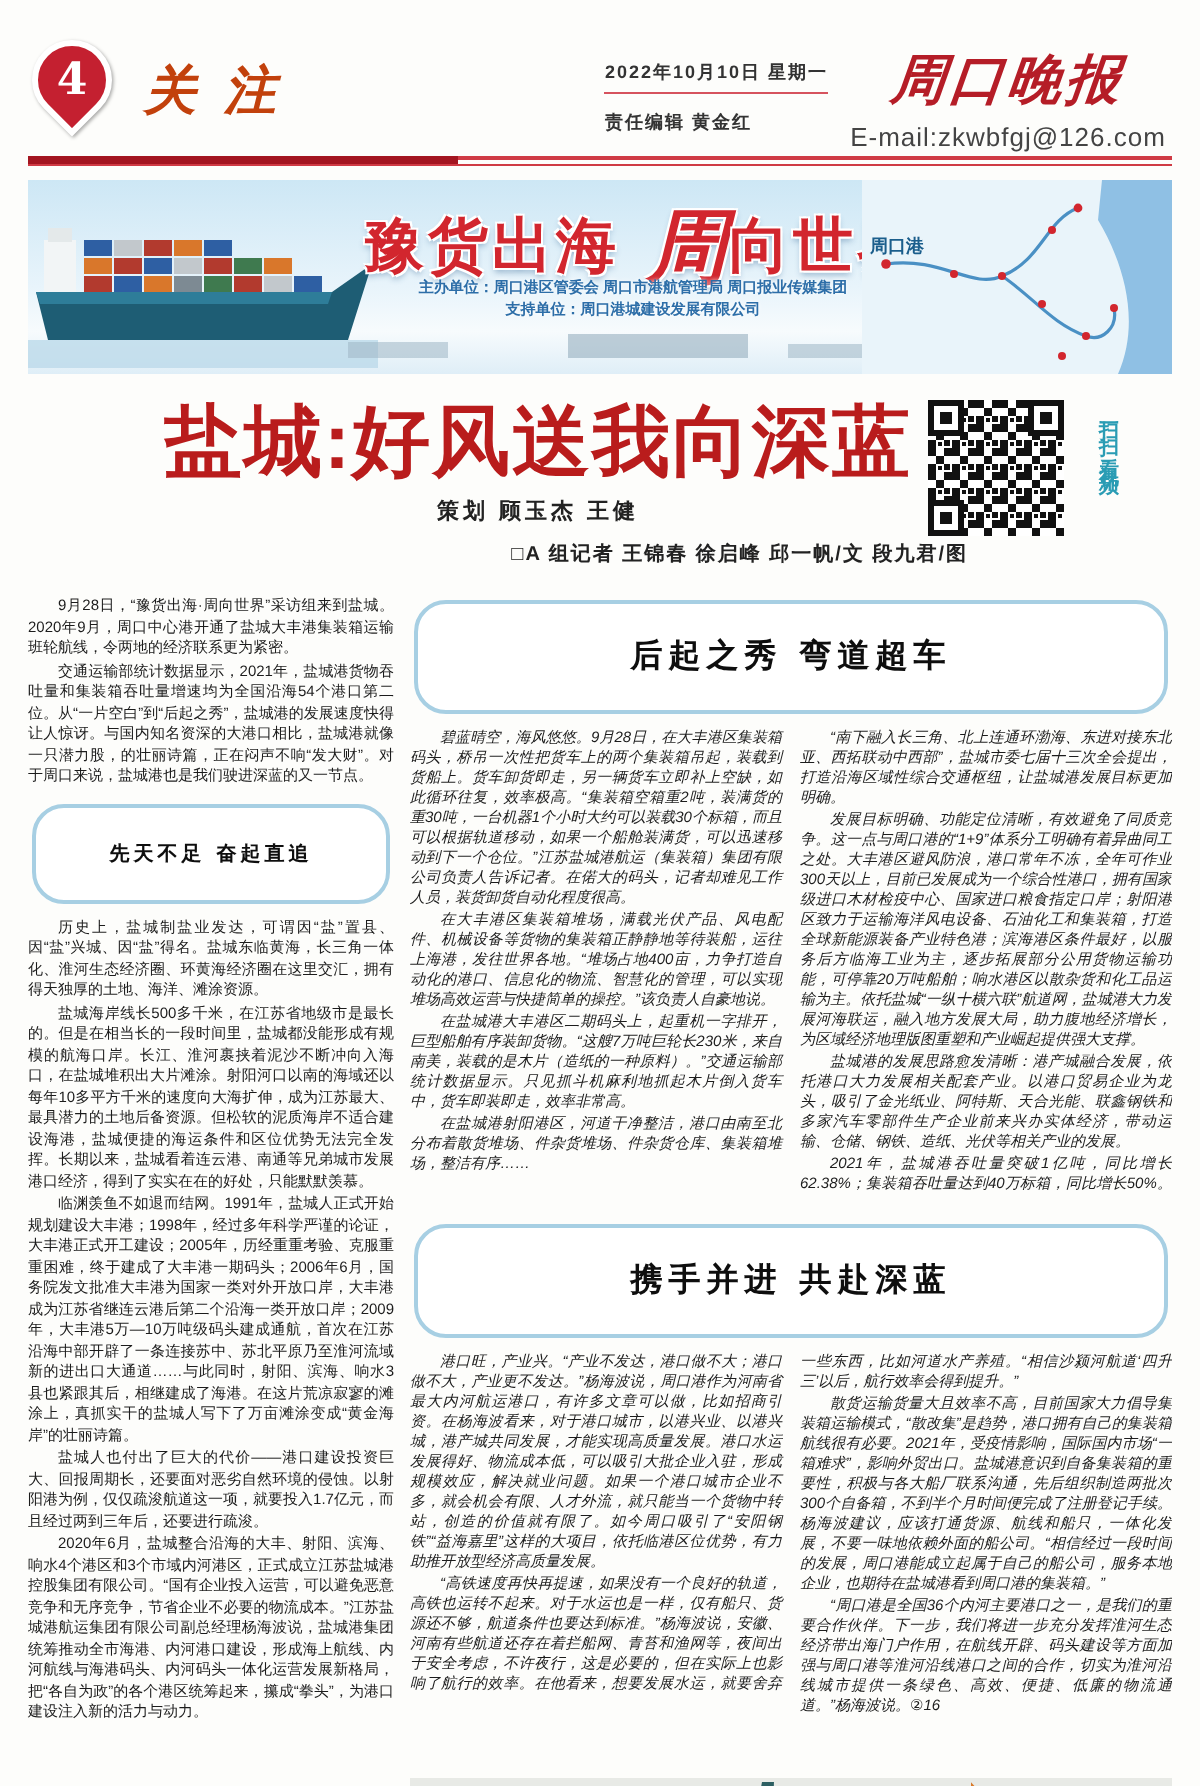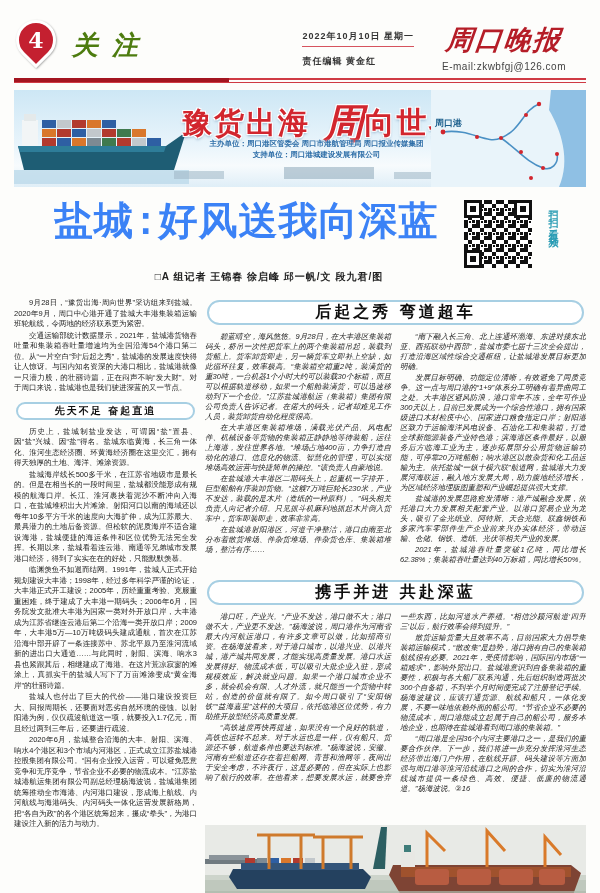"关注" .section-script { color: #4d7c0f -> #c2410c }
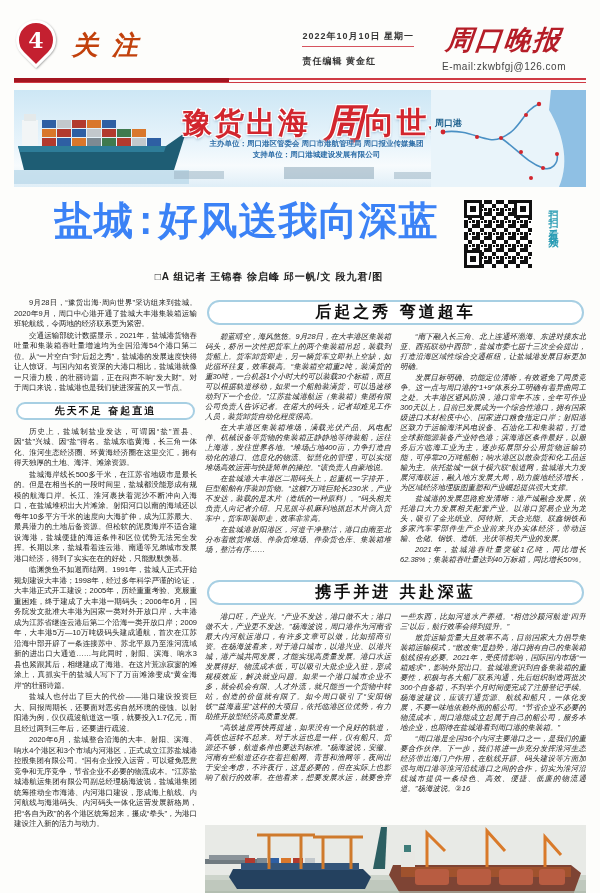"E-mail:zkwbfgj@126.com" .masthead-email { font-size: 10px -> 13px }
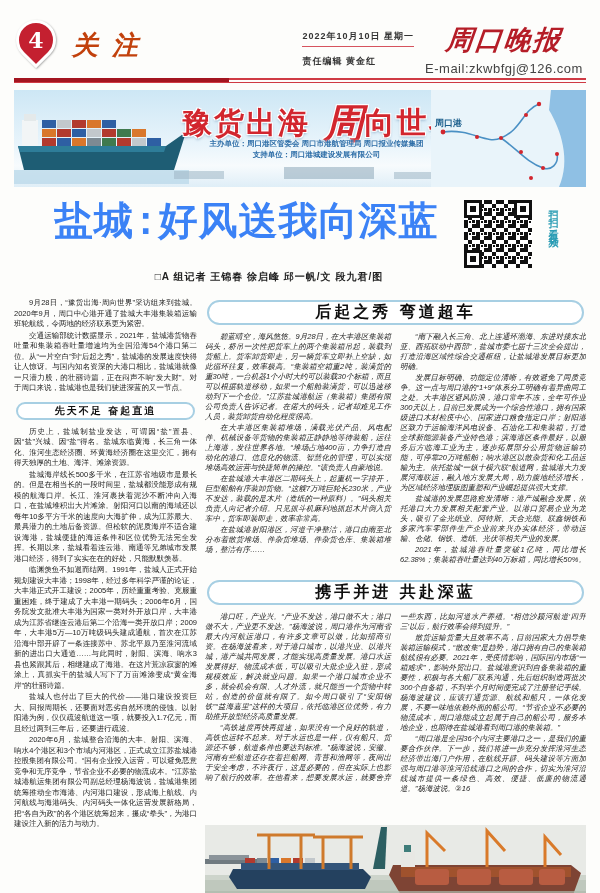"盐城:好风送我向深蓝" .main-title { color: #3b82f6 -> #b91c1c; font-family: Liberation Mono, monospace -> Liberation Sans, sans-serif; text-align: left -> center }
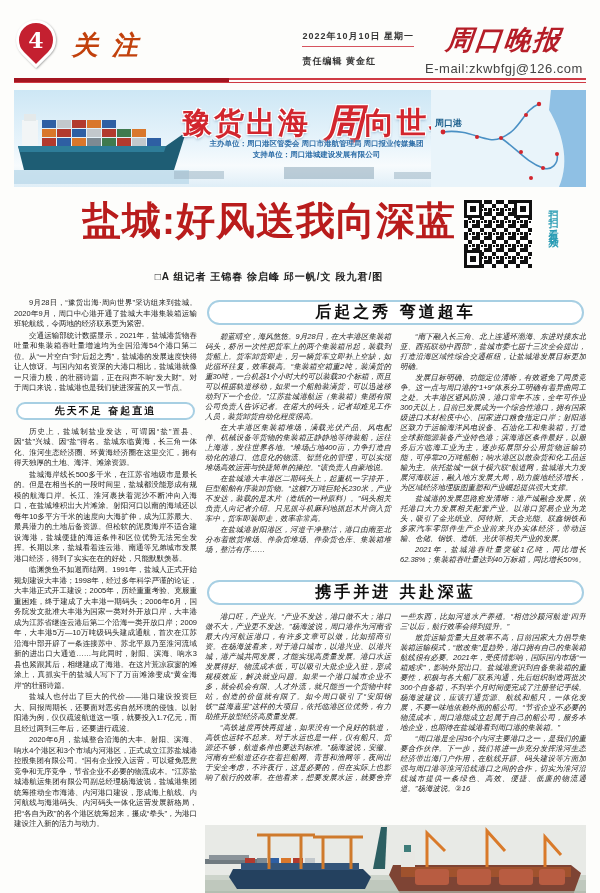"策划 顾玉杰 王健" div.byline1 { html: none -> <div>策划 顾玉杰 王健</div> }
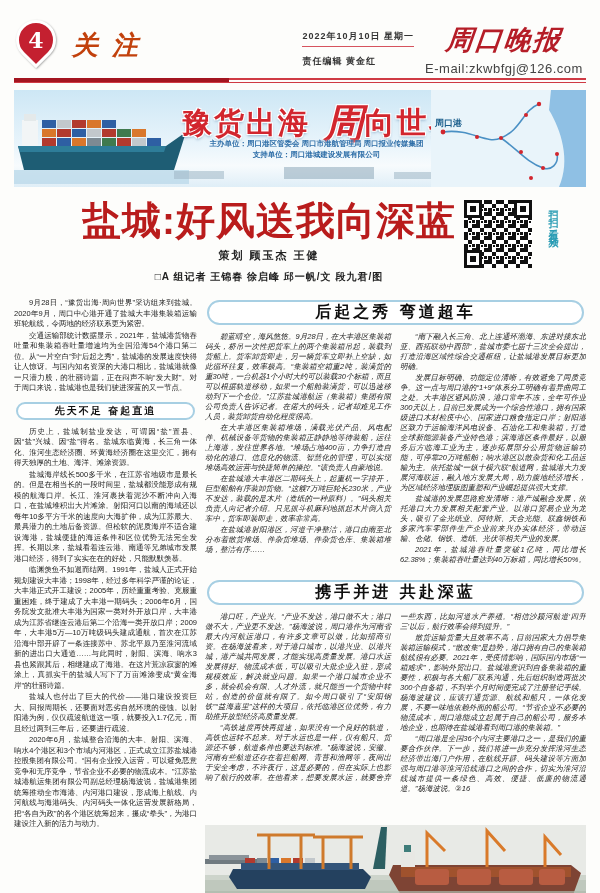"□A 组记者 王锦春 徐启峰 邱一帆/文" .byline2 { text-align: center -> right }
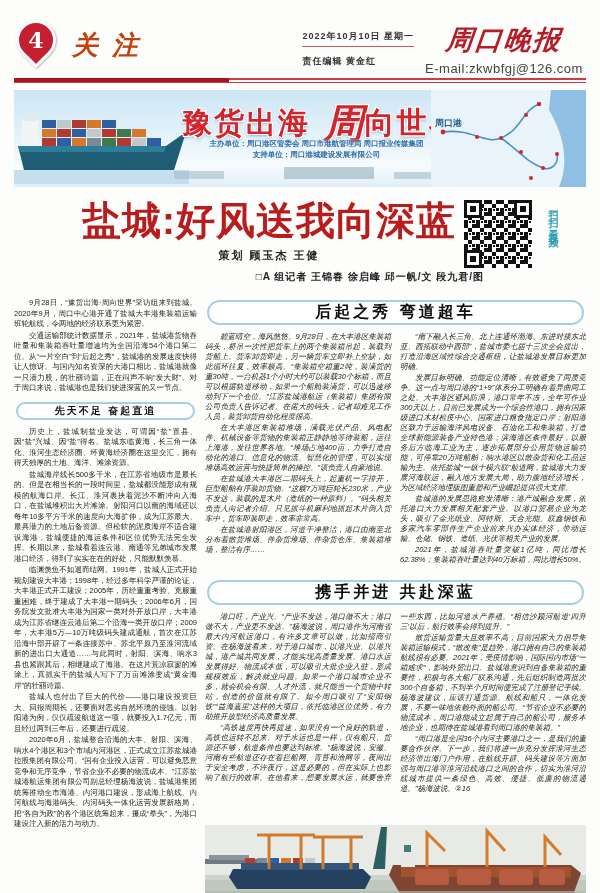"后起之秀 弯道超车" .pill { padding: 0 0 -> 16px 0 }
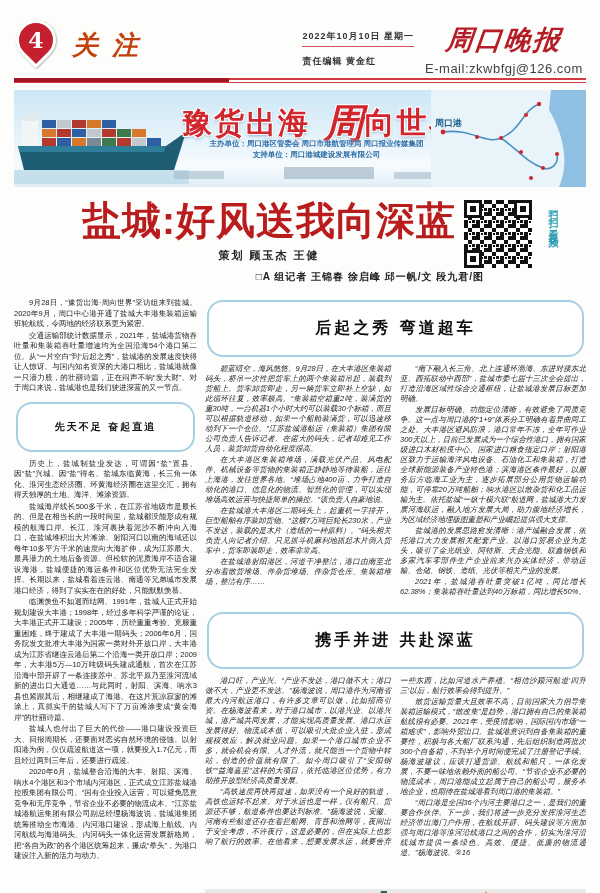"在盐城港大丰港区二期码头上，起重机一字排开，巨型船舶有序装卸货物。“这艘7万吨巨" p.art { text: 产业不发达，装载的是木片（造纸的一种原料）。”码头相关负责人向记者介绍 -> 来自南美，装载的是木片（造纸的一种原料）。”交通运输部统计数据显示 }
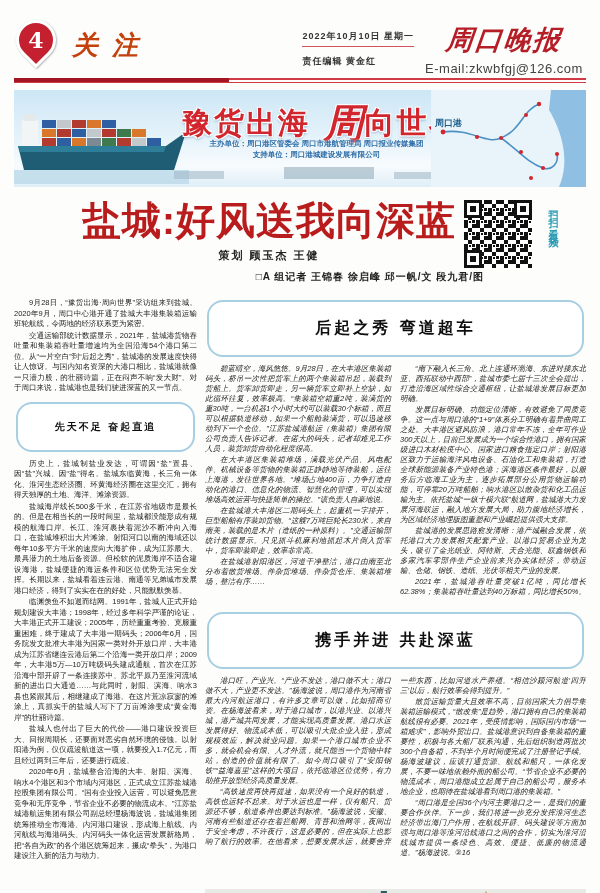"散货运输货量大且效率不高，目前国家大力倡导集装箱运输模式，“散改集”是趋势，港口" p.art { text: 节省企业不必要的物流成本 -> 相信经过一段时间的发展 }
